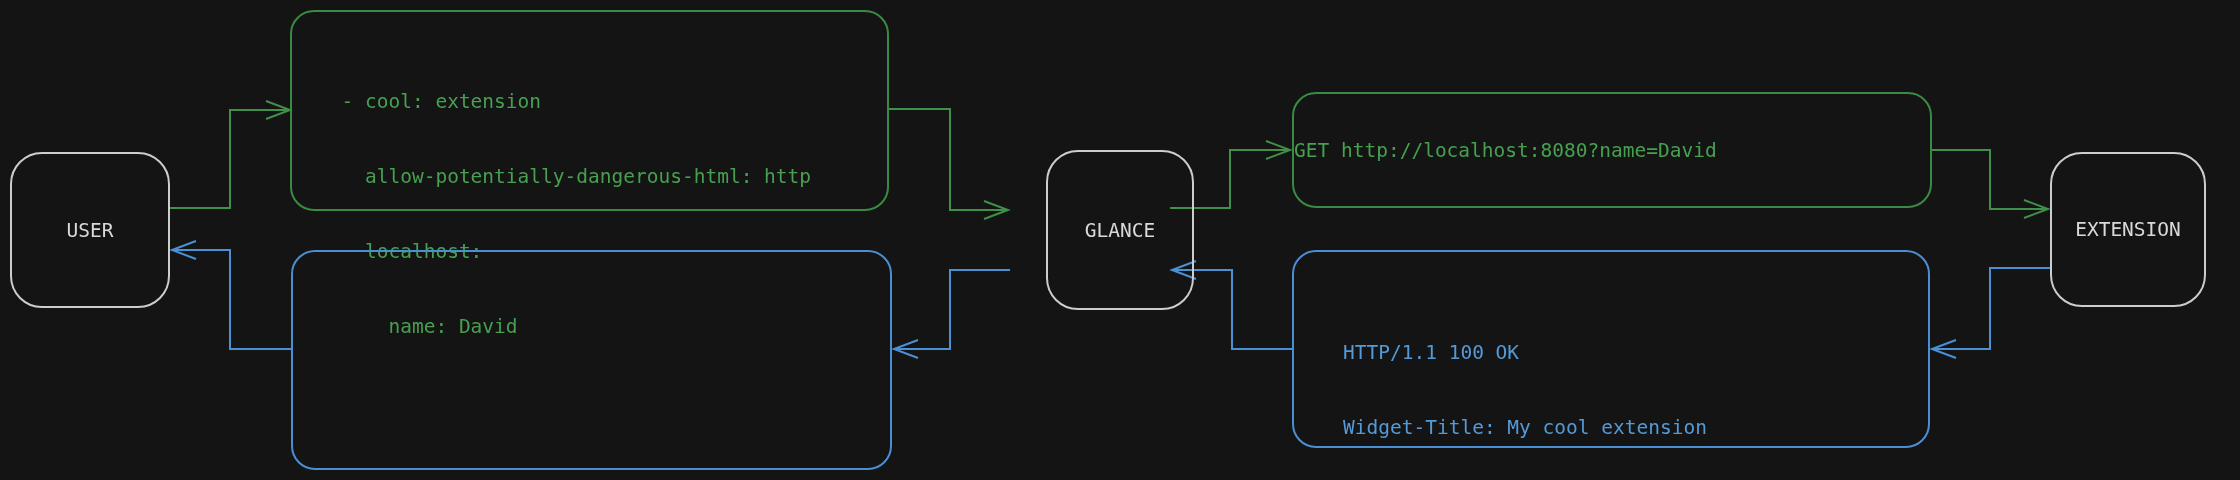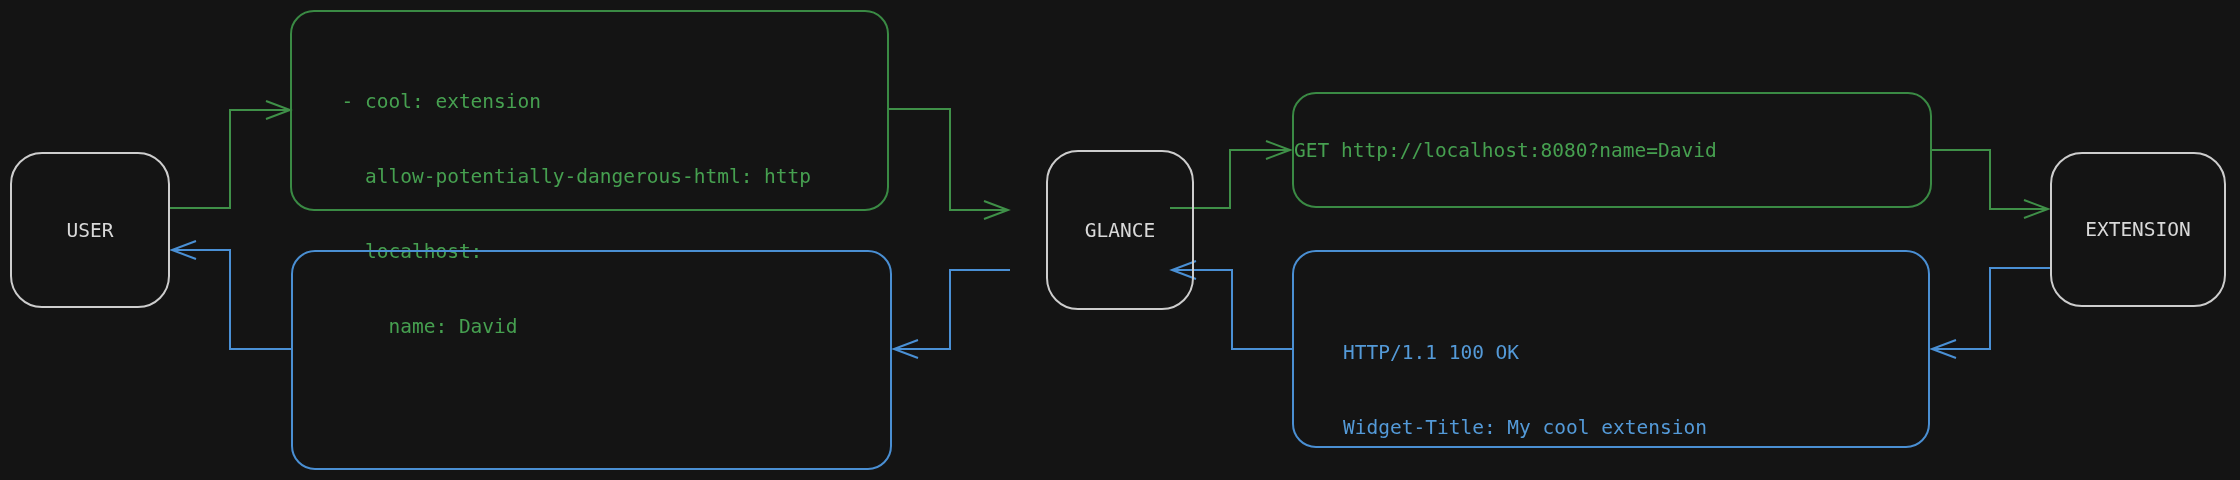"EXTENSION" #node-extension { width: 176px -> 156px }
